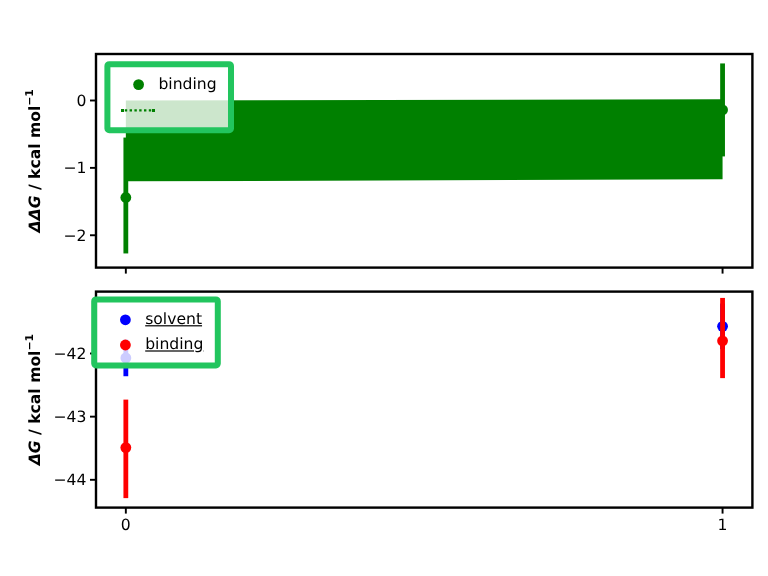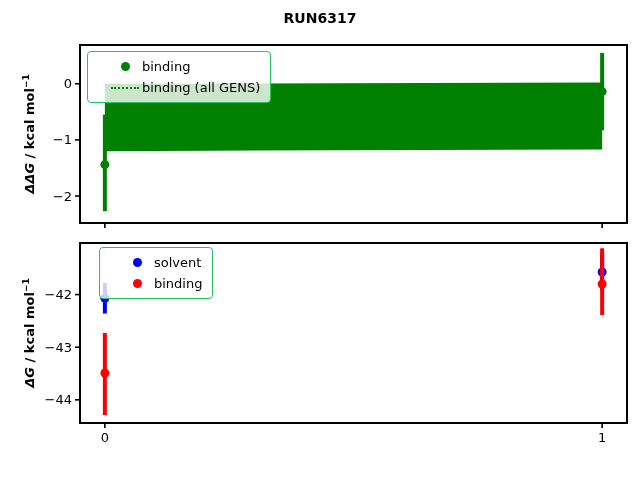"RUN6317" div { html: <div>RUN6317</div> -> none }
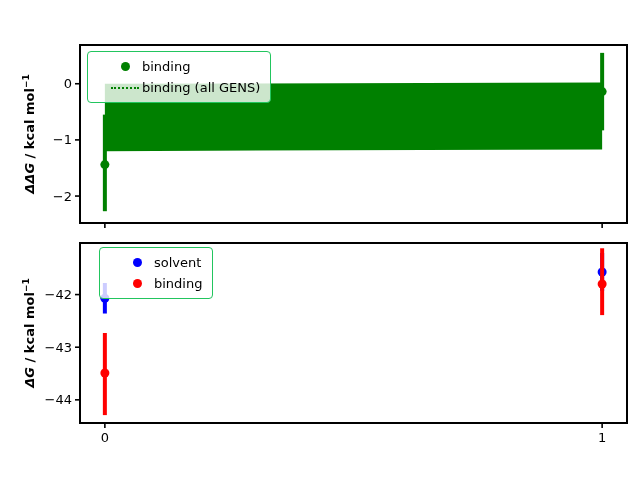"binding" .legend { border: 1px solid #22c55e -> 5px solid #22c55e; padding: 4px 10px 4px 20px -> 4px 10px 4px 6px }
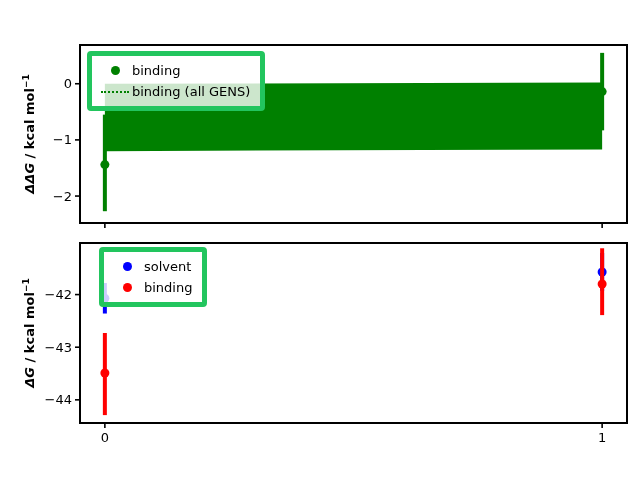"binding (all GENS)" span.legend-label { html: <span>binding (all GENS)</span> -> none }
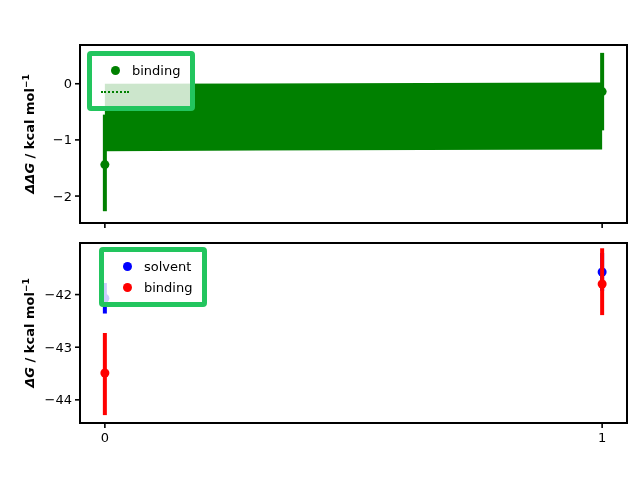"solvent" div.legend { left: 99px -> 76px; text-decoration: none -> underline }
